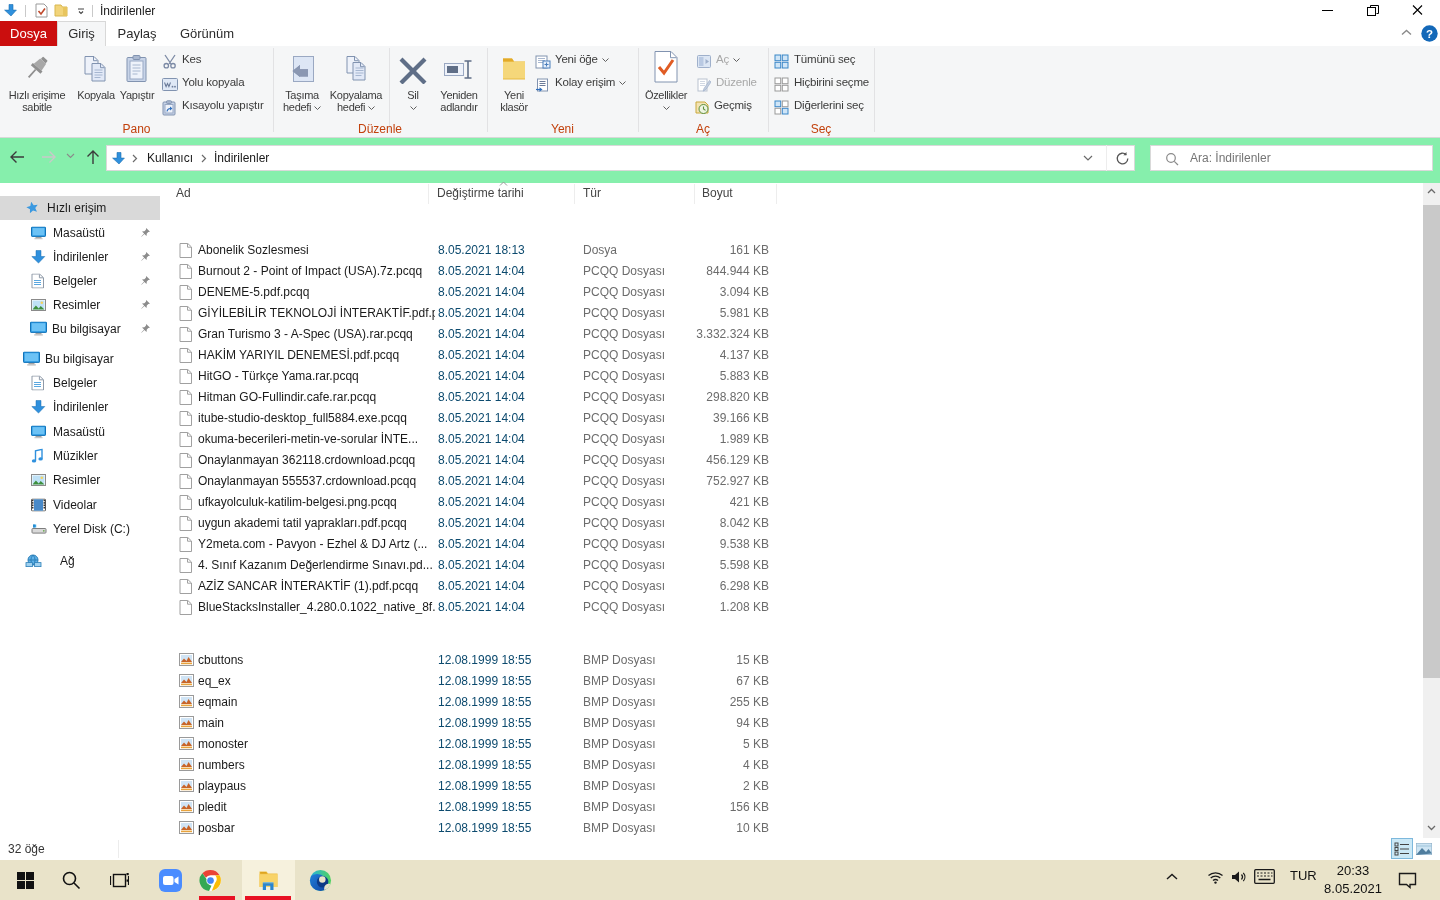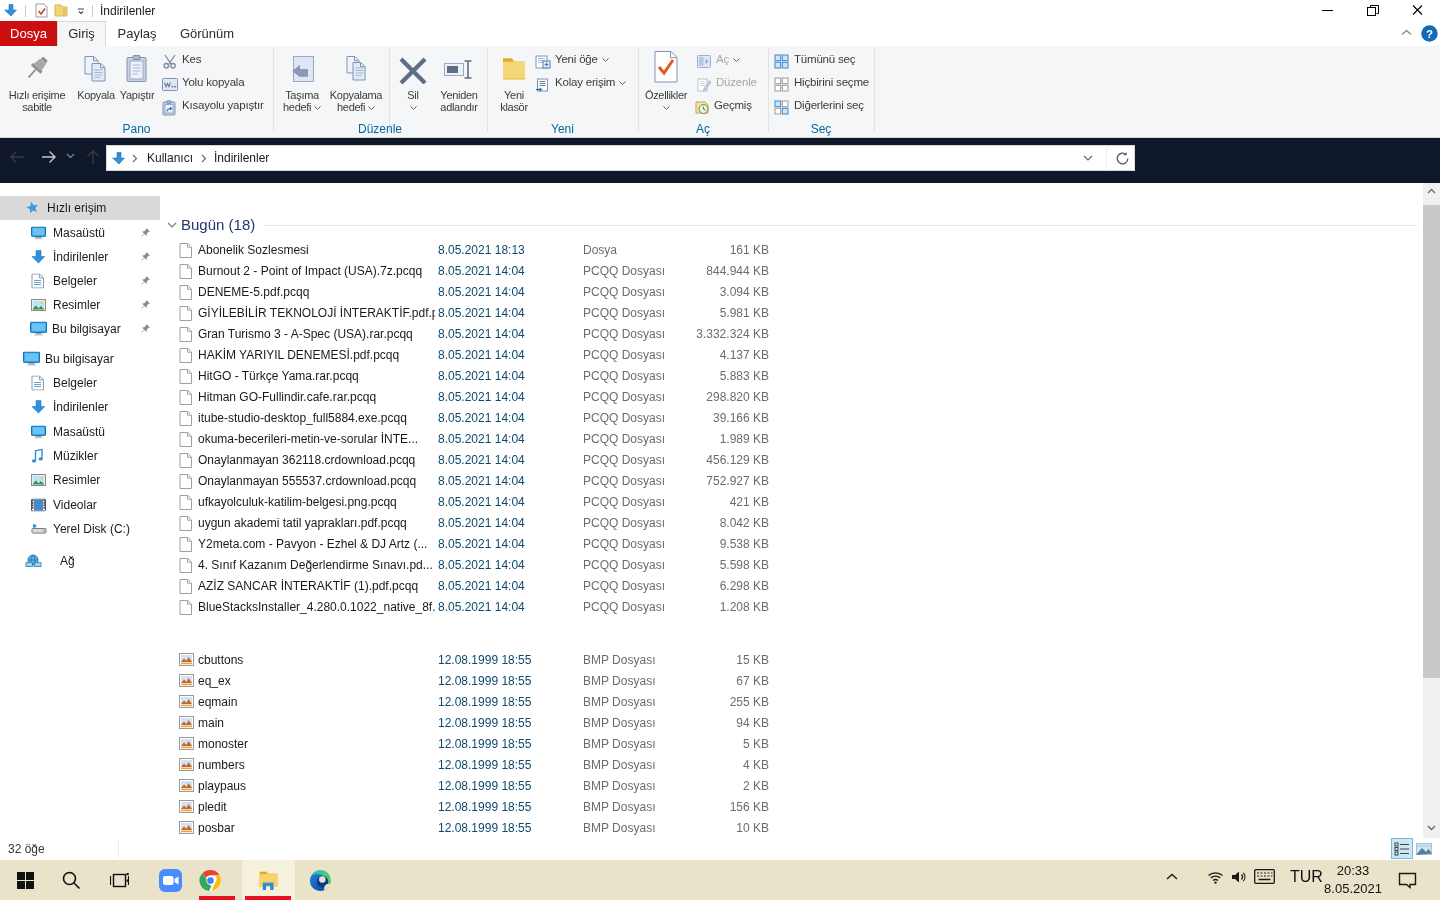"Pano" .rgl { color: #0369a1 -> #c2410c }
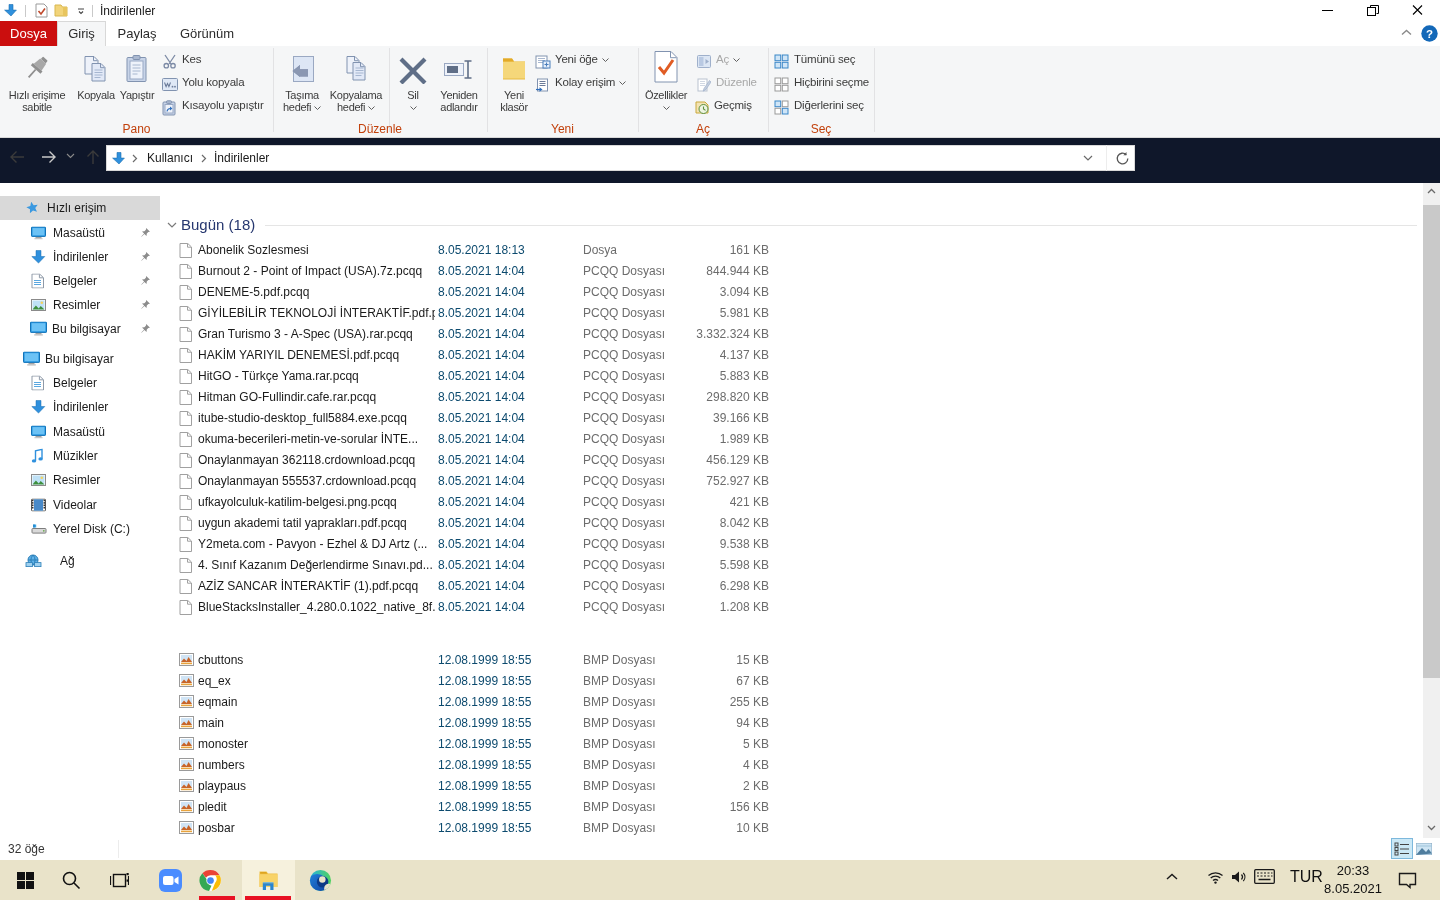"Kullanıcı" #addrrow { background: #0f172a -> #86efac }
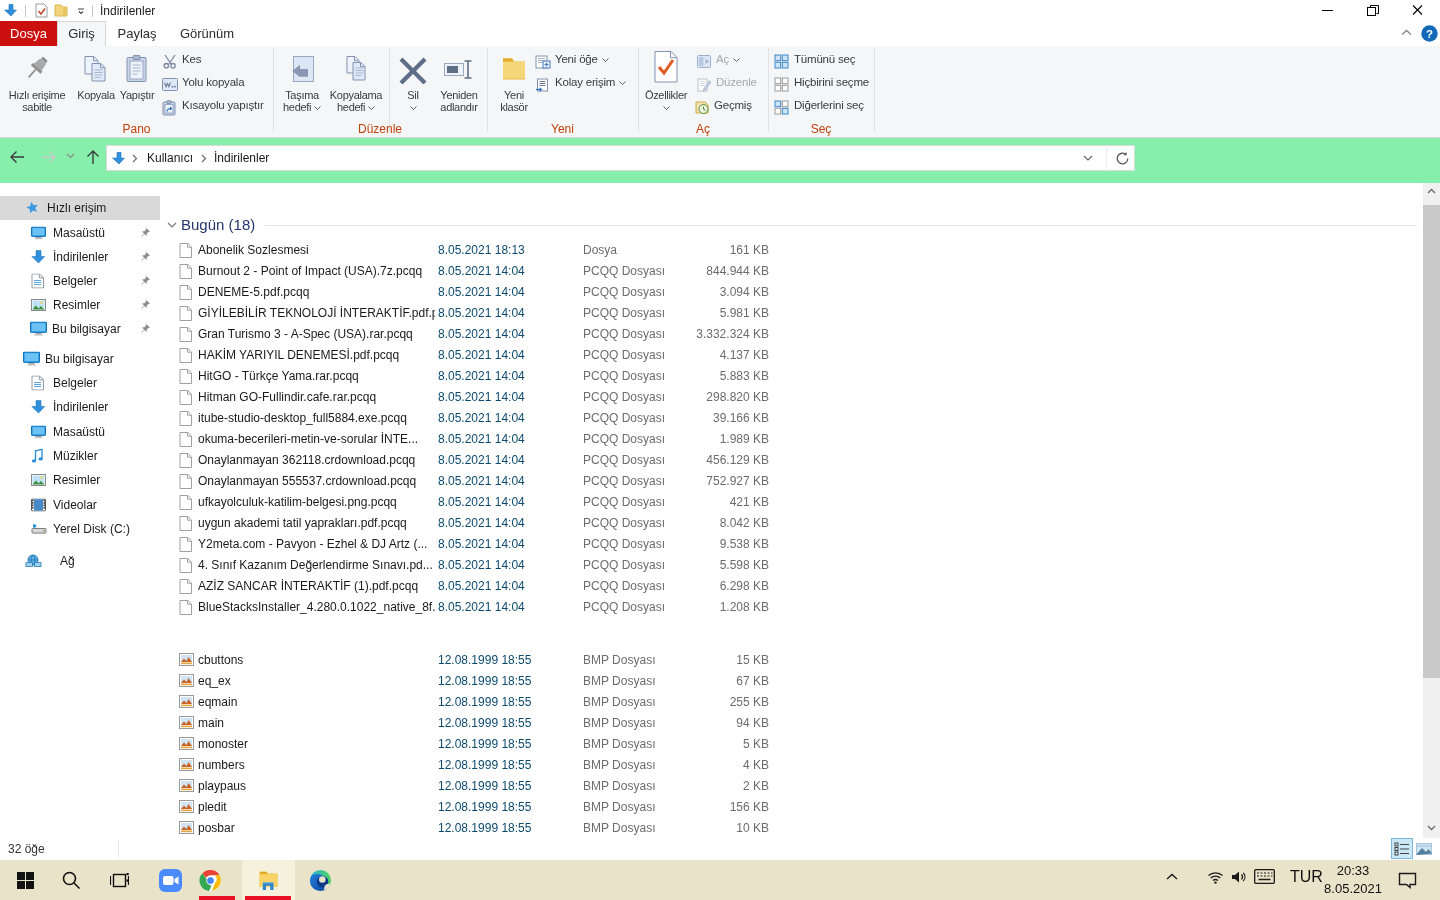"Ara: İndirilenler" div { html: none -> <div> <span> <svg> <circle></circle> <path></path> </svg> </span> <span>Ara: İndirilenler</span> </div> }
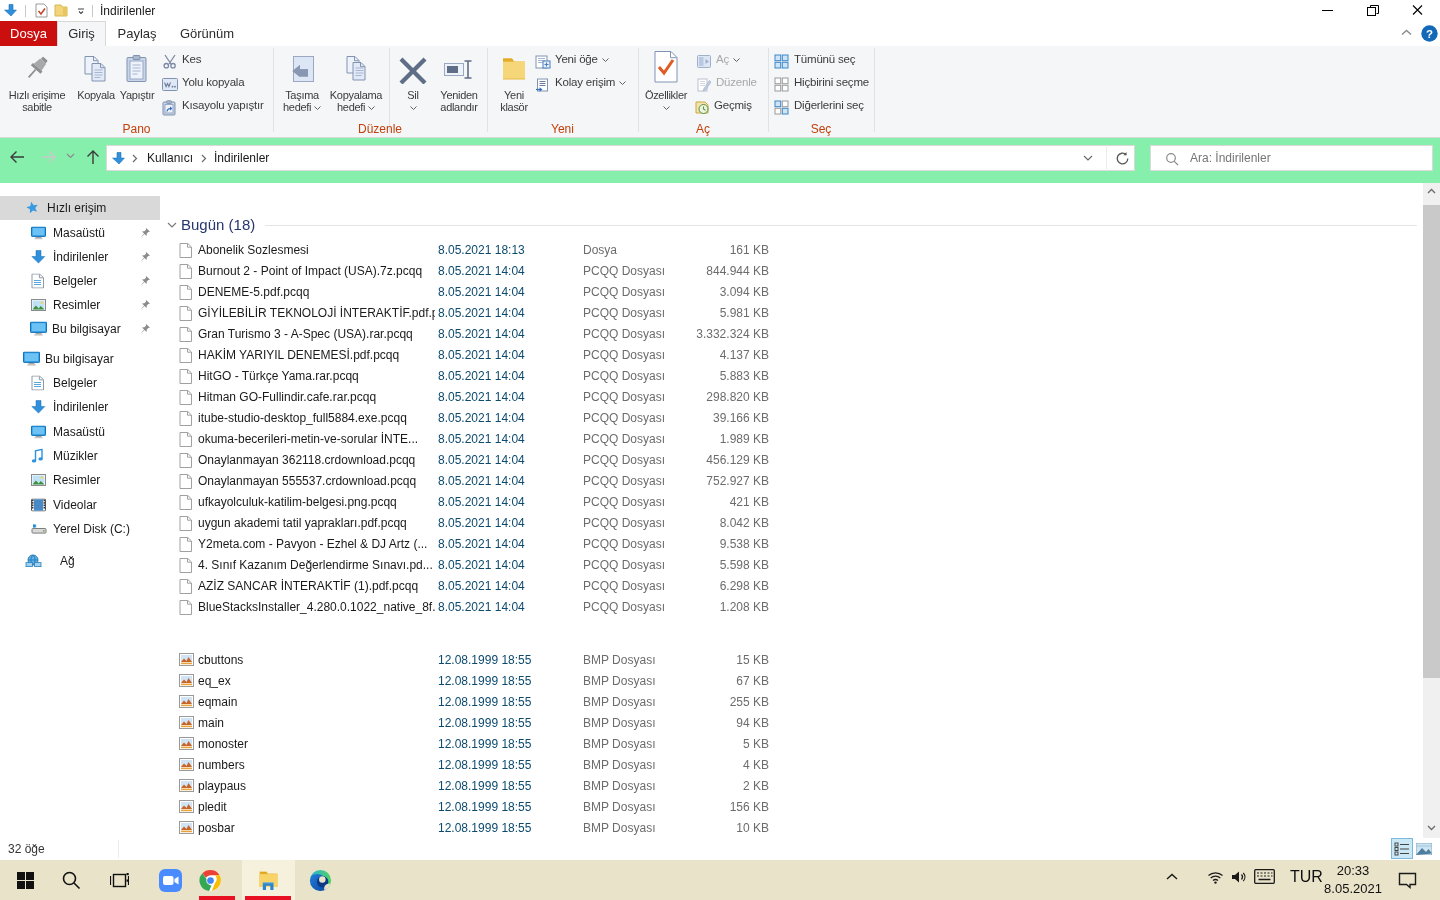"Ad" div { html: none -> <div> <span>Ad</span> <span>Değiştirme tarihi</span> <span> <svg> <path></path> </svg> </span> <span>Tür</span> <span>Boyut</span> <span></span> <span></span> <span></span> <span></span> </div> }
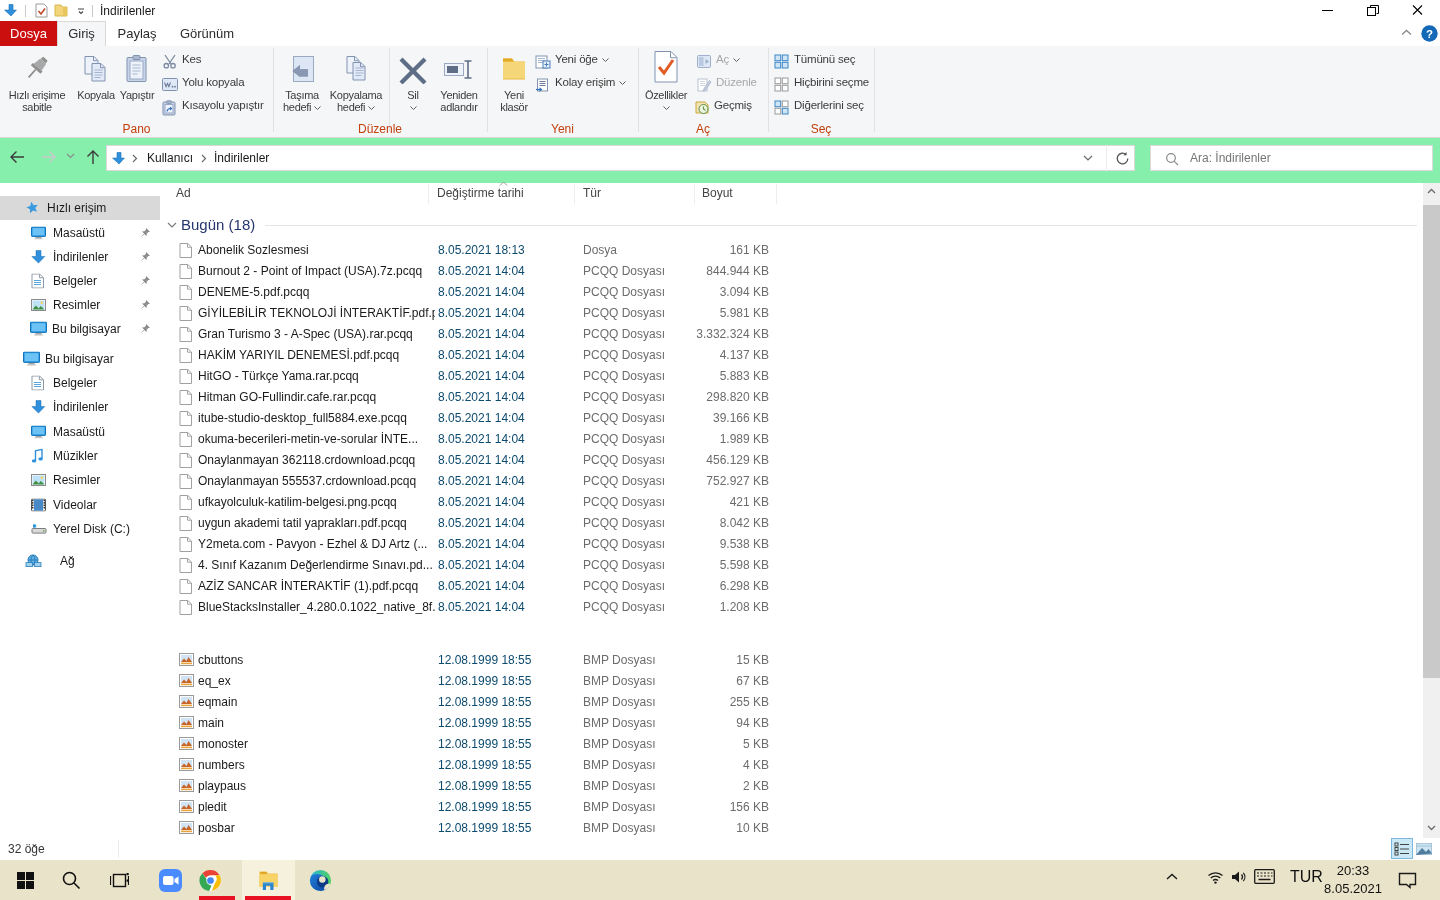"Bugün (18)" div.grouphdr { html: <div> <svg> <path></path> </svg> <span>Bugün (18)</span> <span></span> </div> -> none }
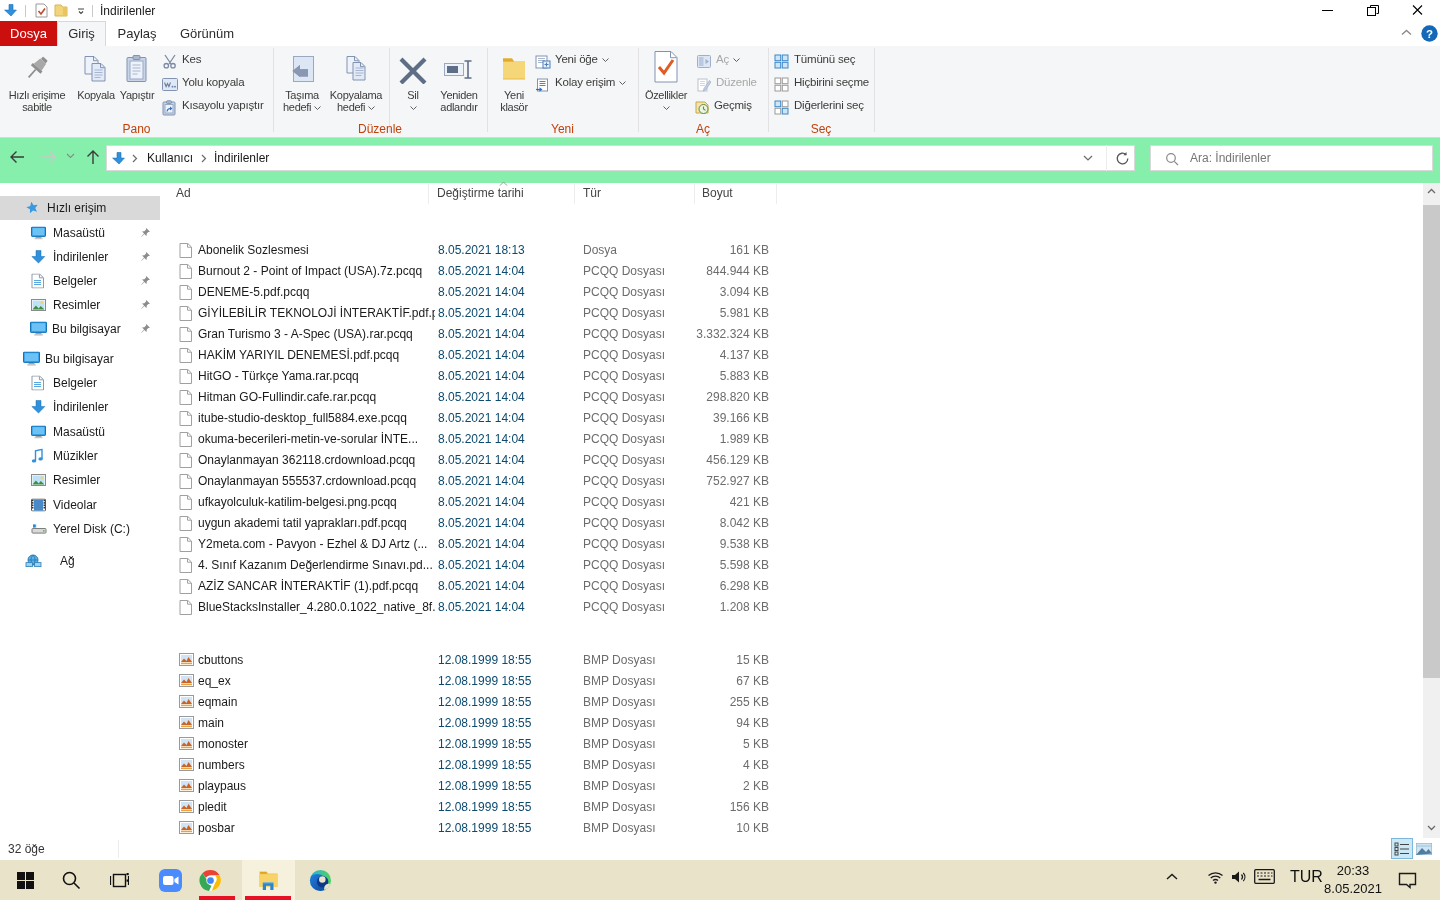"TUR" span.abs { font-size: 16px -> 13px }
